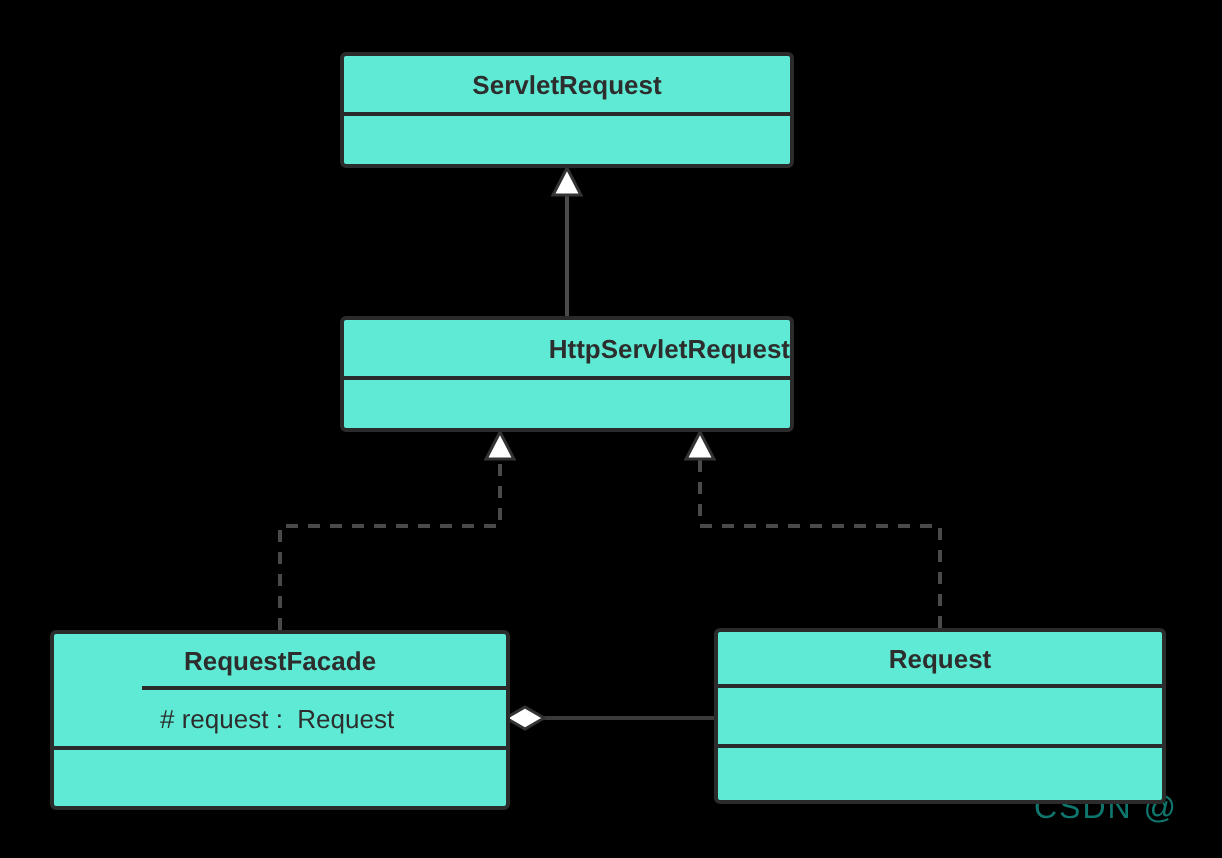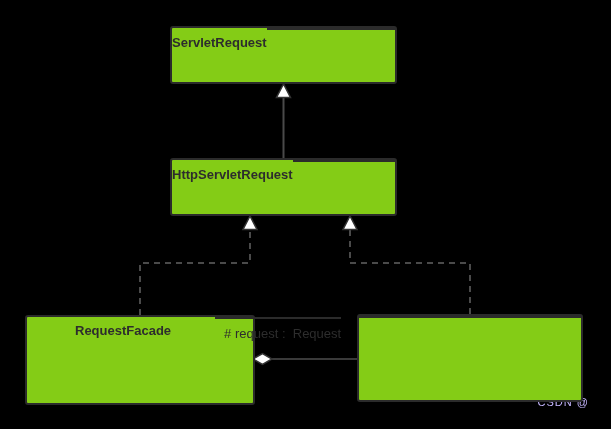"ServletRequest" .class-box { background: #84cc16 -> #5eead4; flex-direction: row -> column }
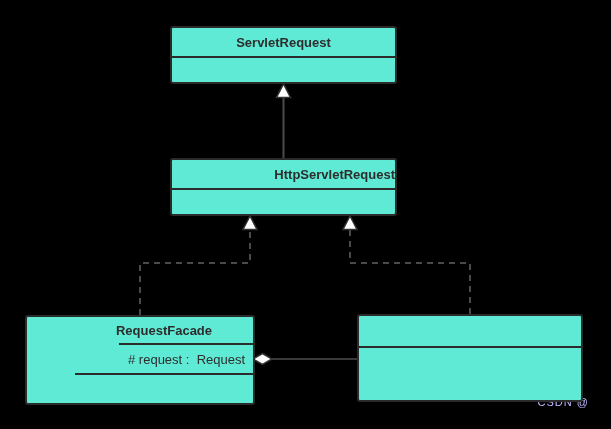"RequestFacade" #box-request-facade { padding-left: 48px -> none }
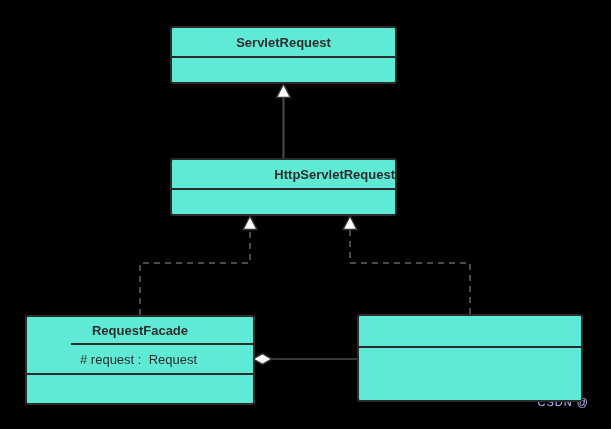"Request" div.row { html: none -> <div> <span>Request</span> </div> }
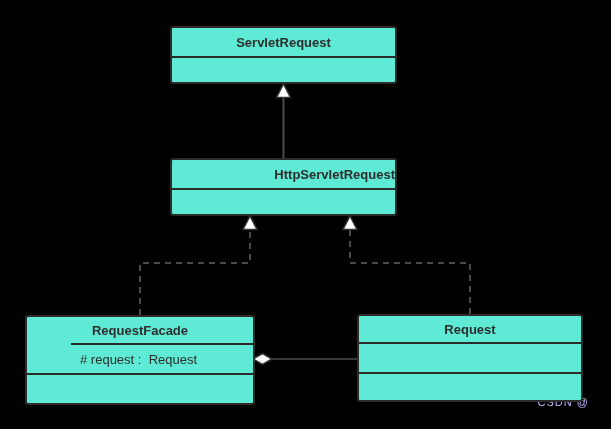"CSDN @" .watermark { color: #c4b5fd -> #0f766e; font-size: 11px -> 16px }
